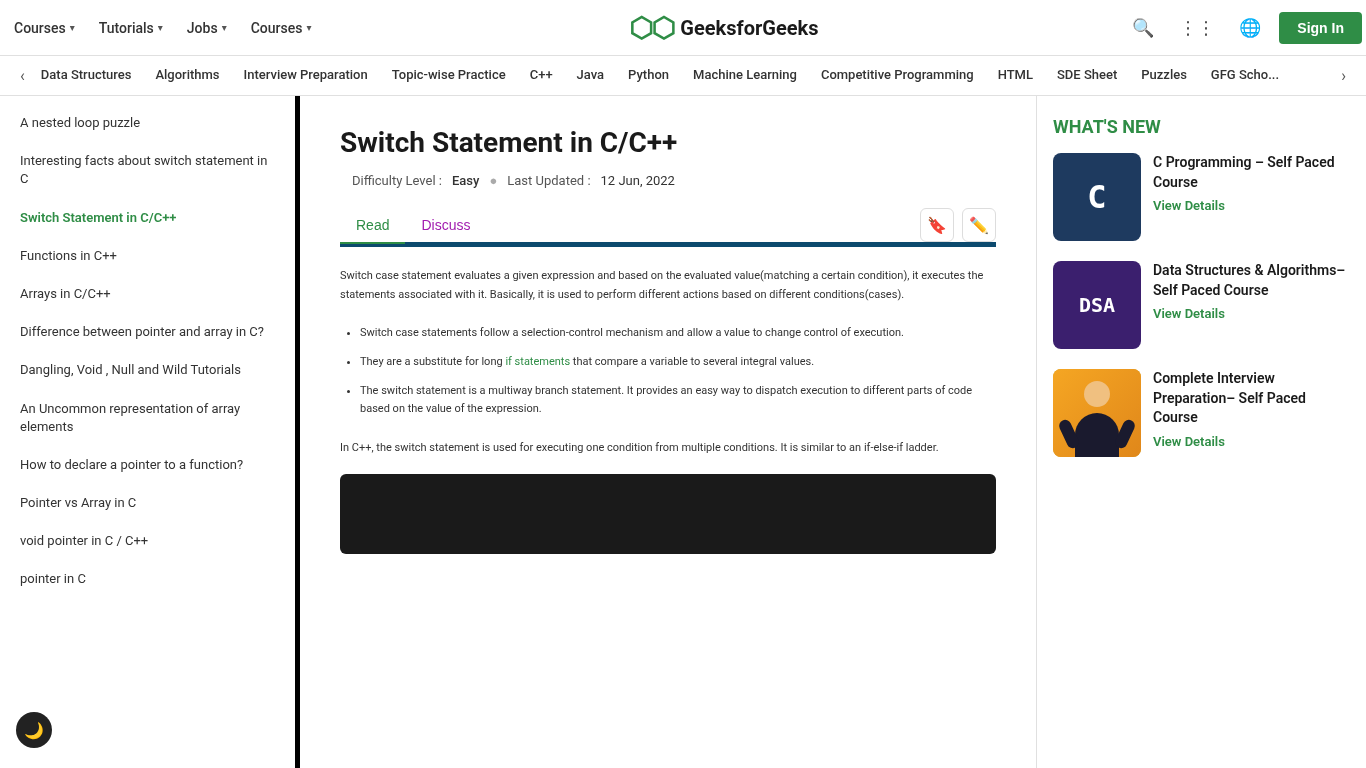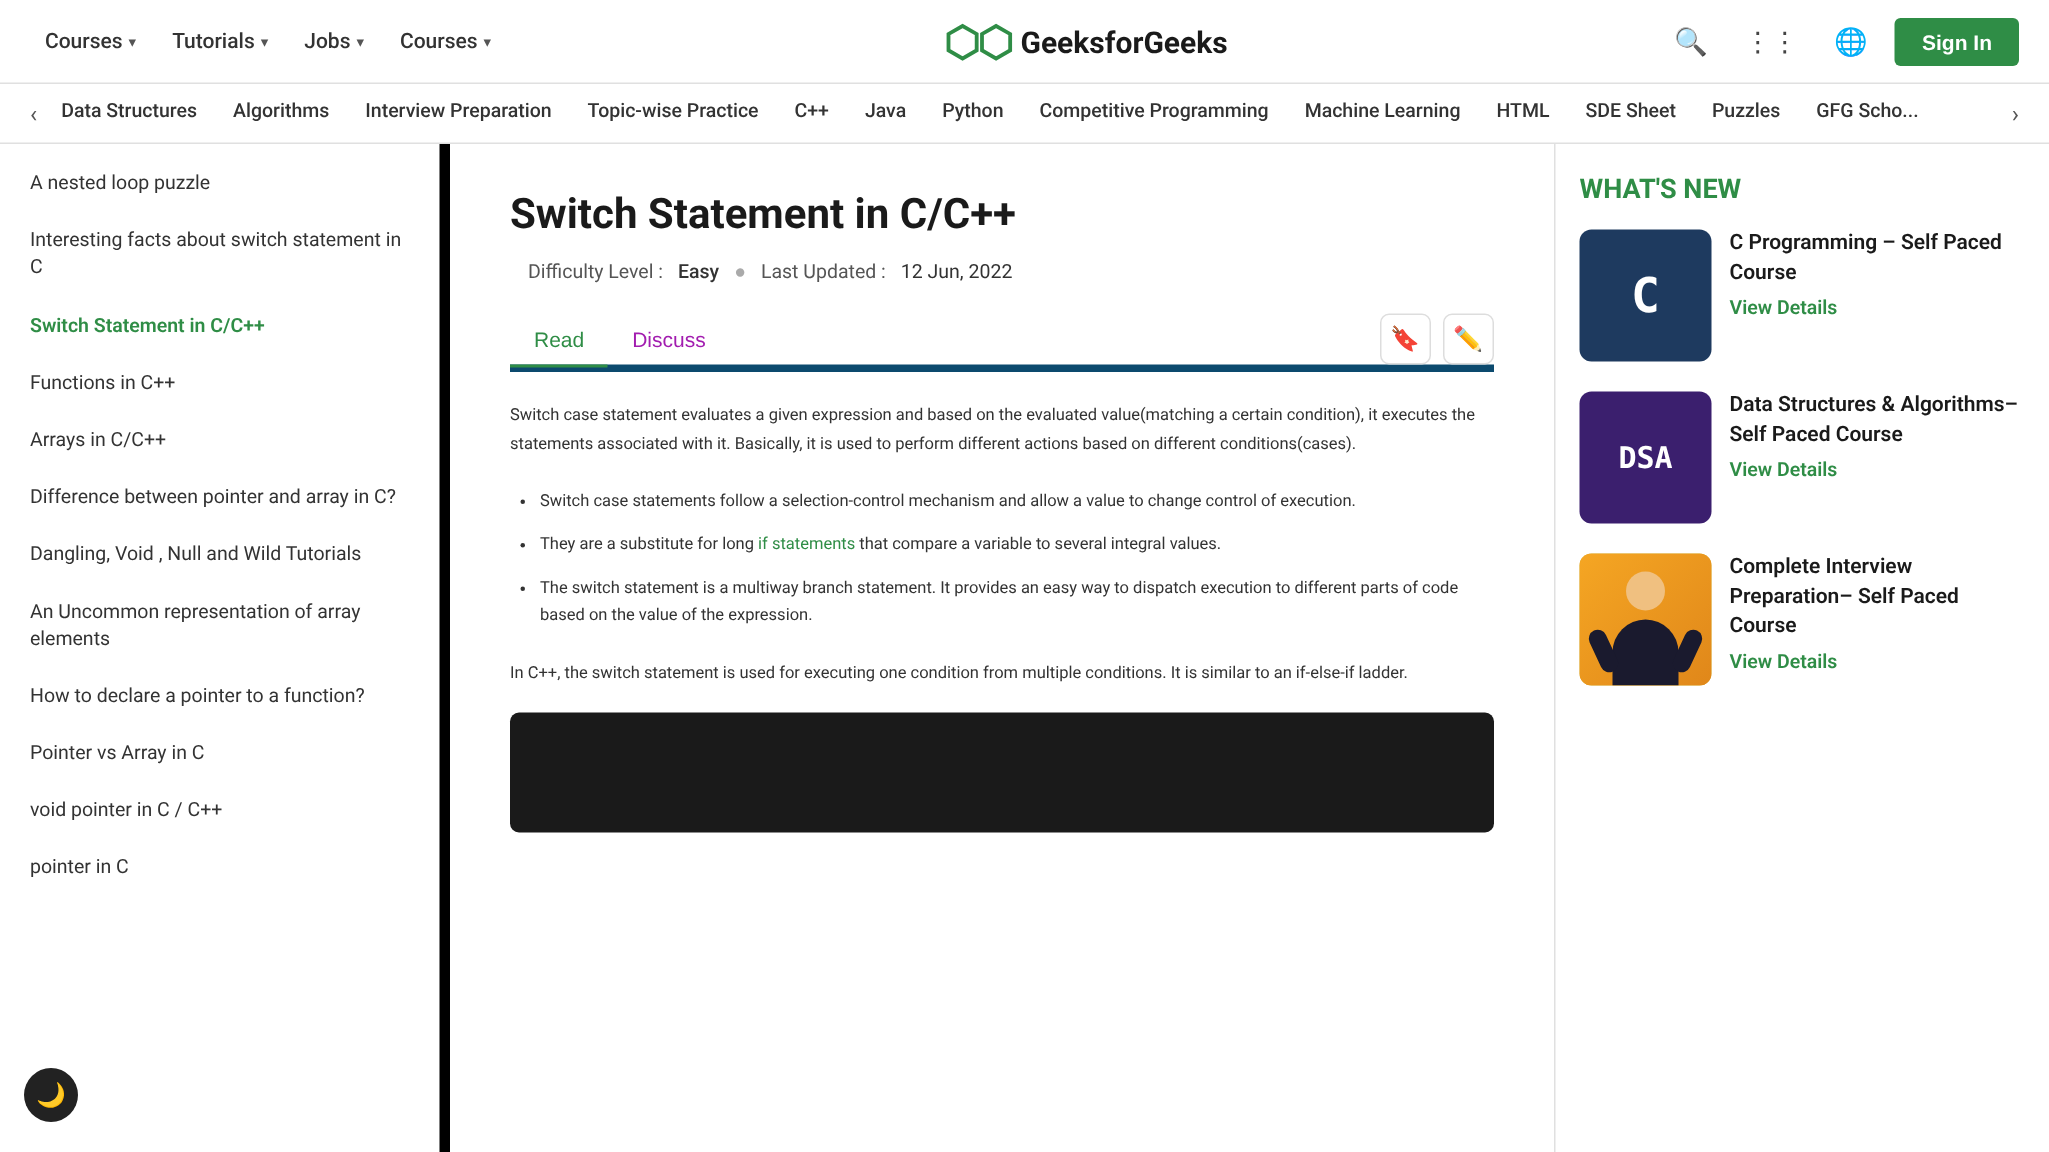"Courses" .top-nav { padding: 0 20px -> 0 4px }
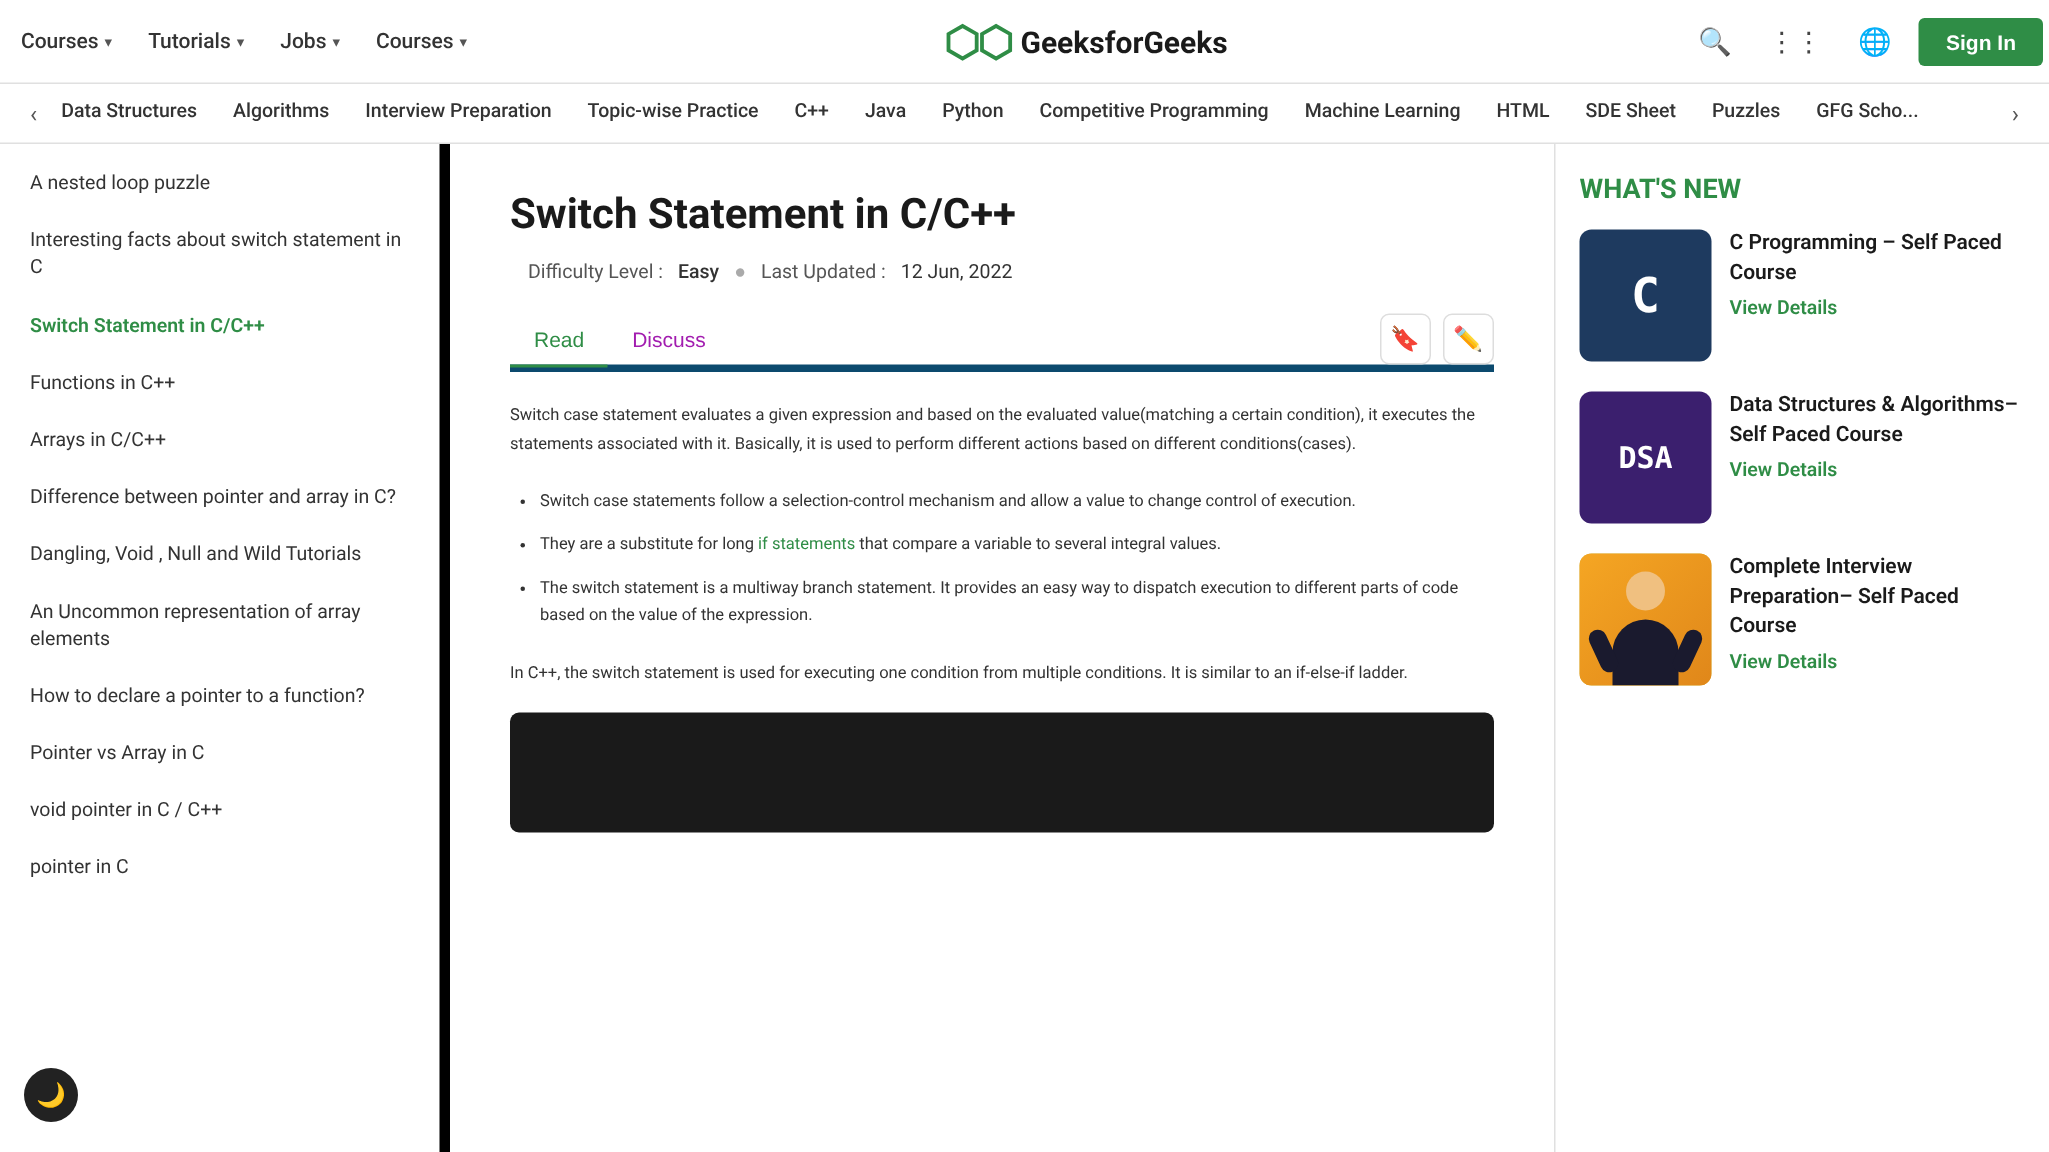"Competitive Programming" div.cat-item { order: before "Machine Learning" -> after "Machine Learning" }
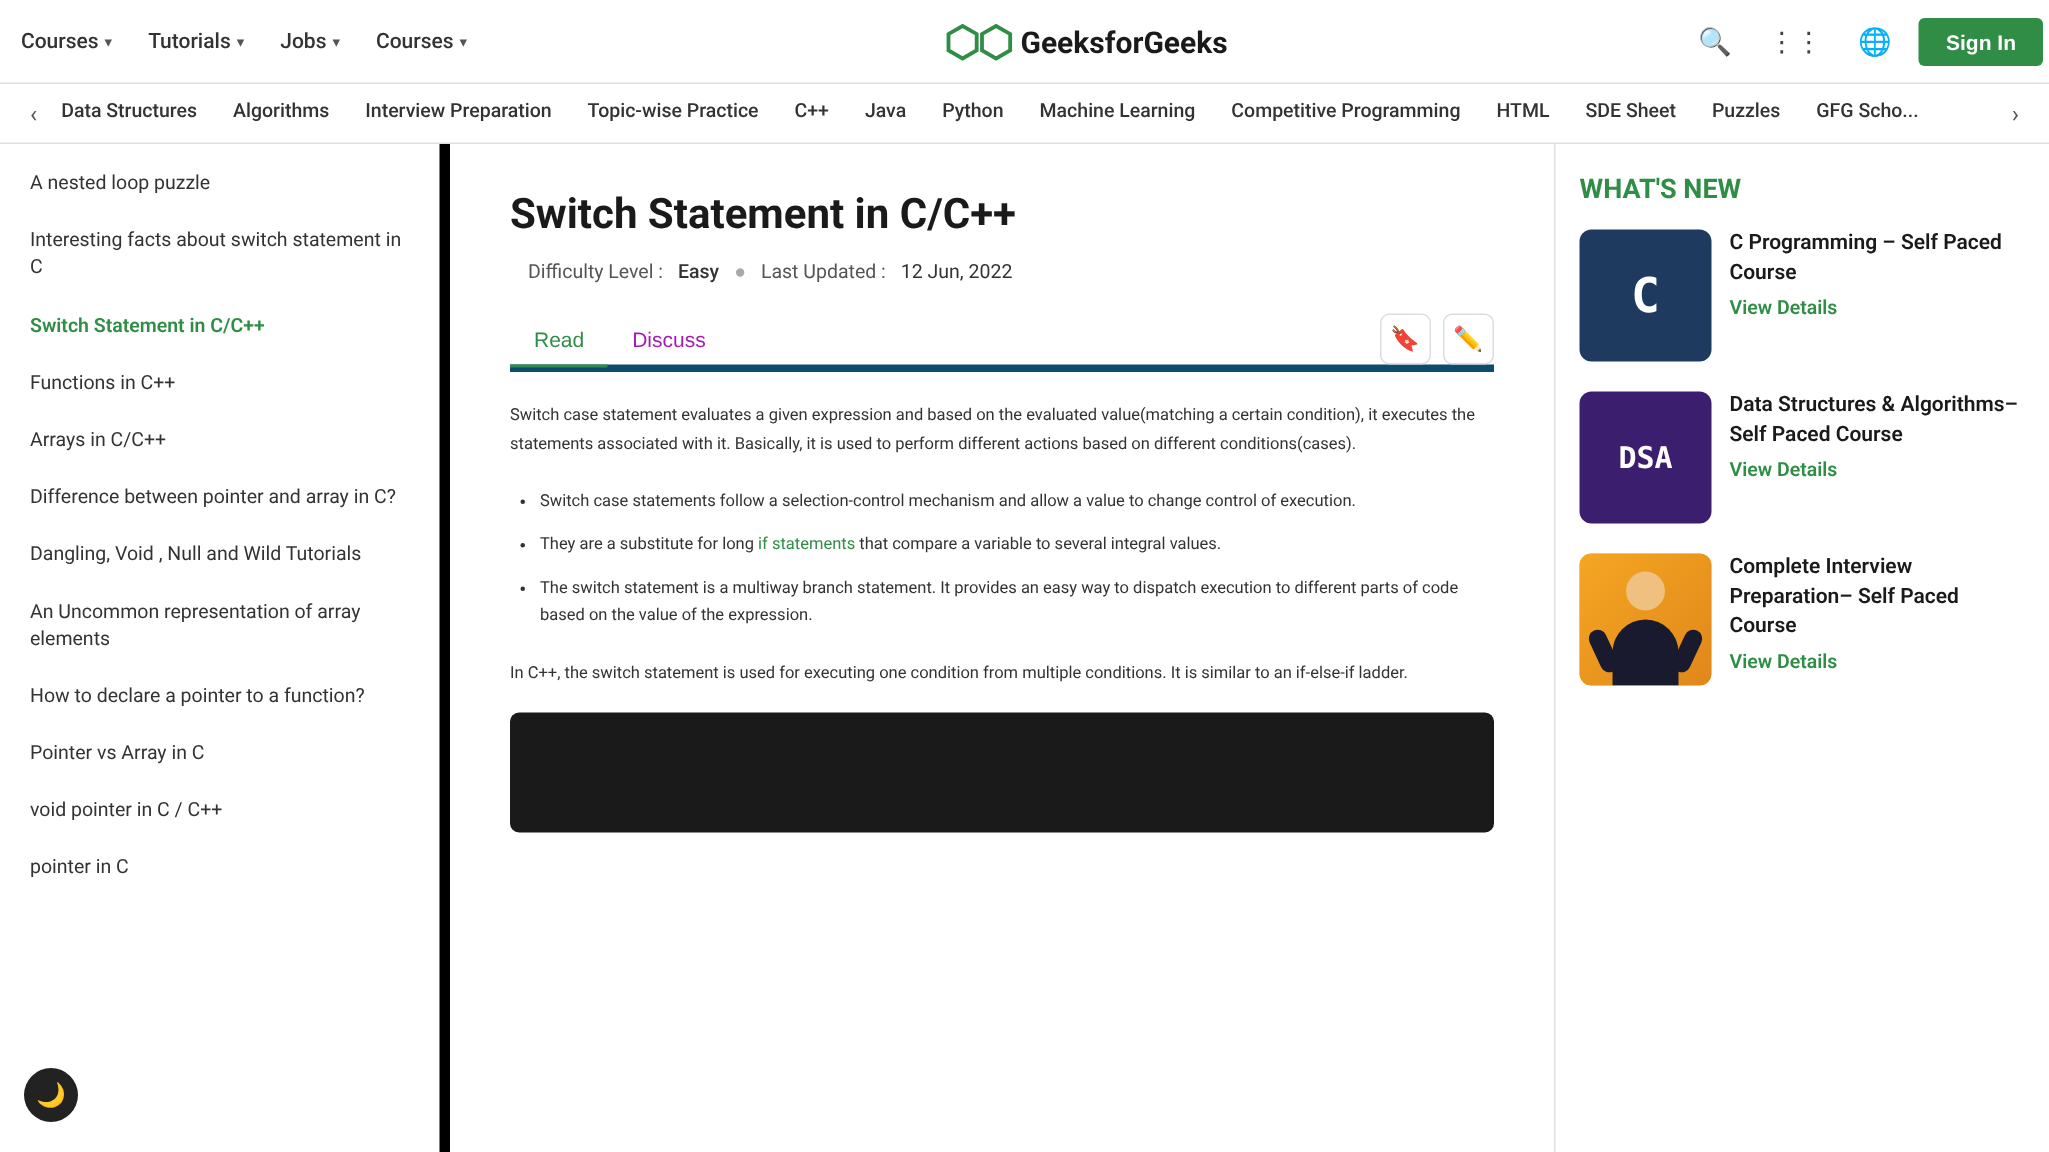"A nested loop puzzle" .sidebar { border-right: 7px solid #000000 -> 5px solid #000000 }
